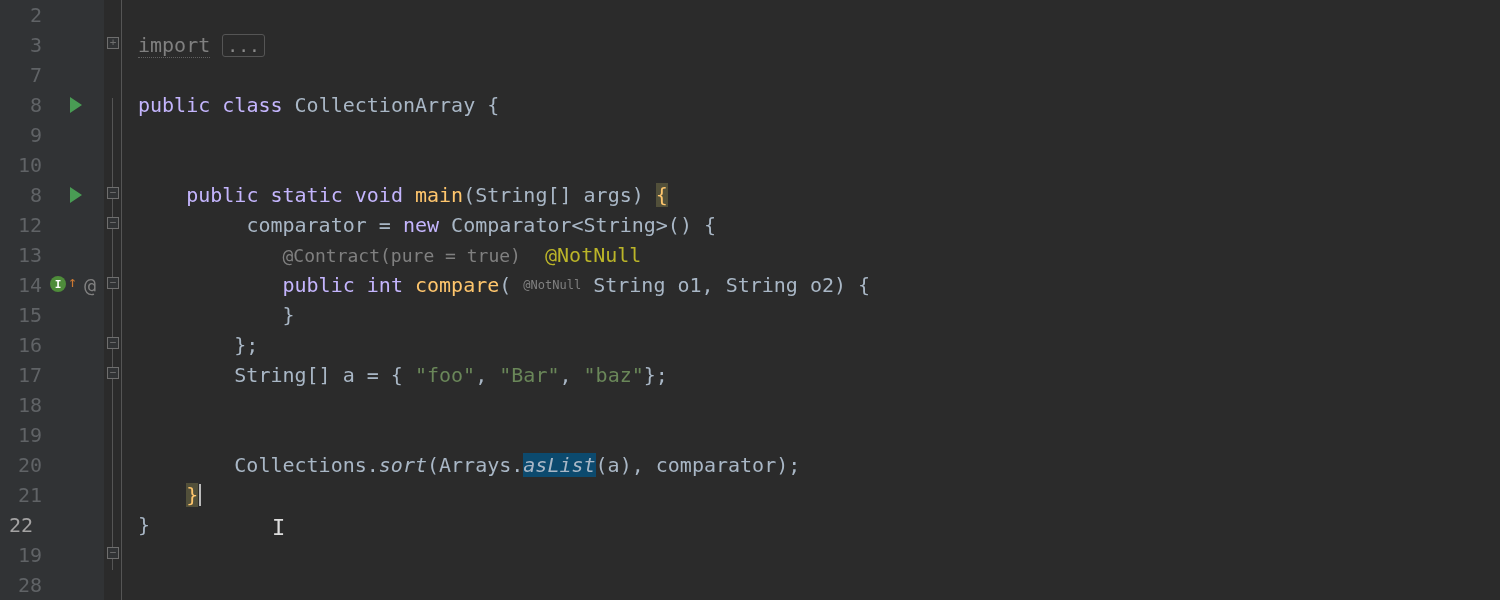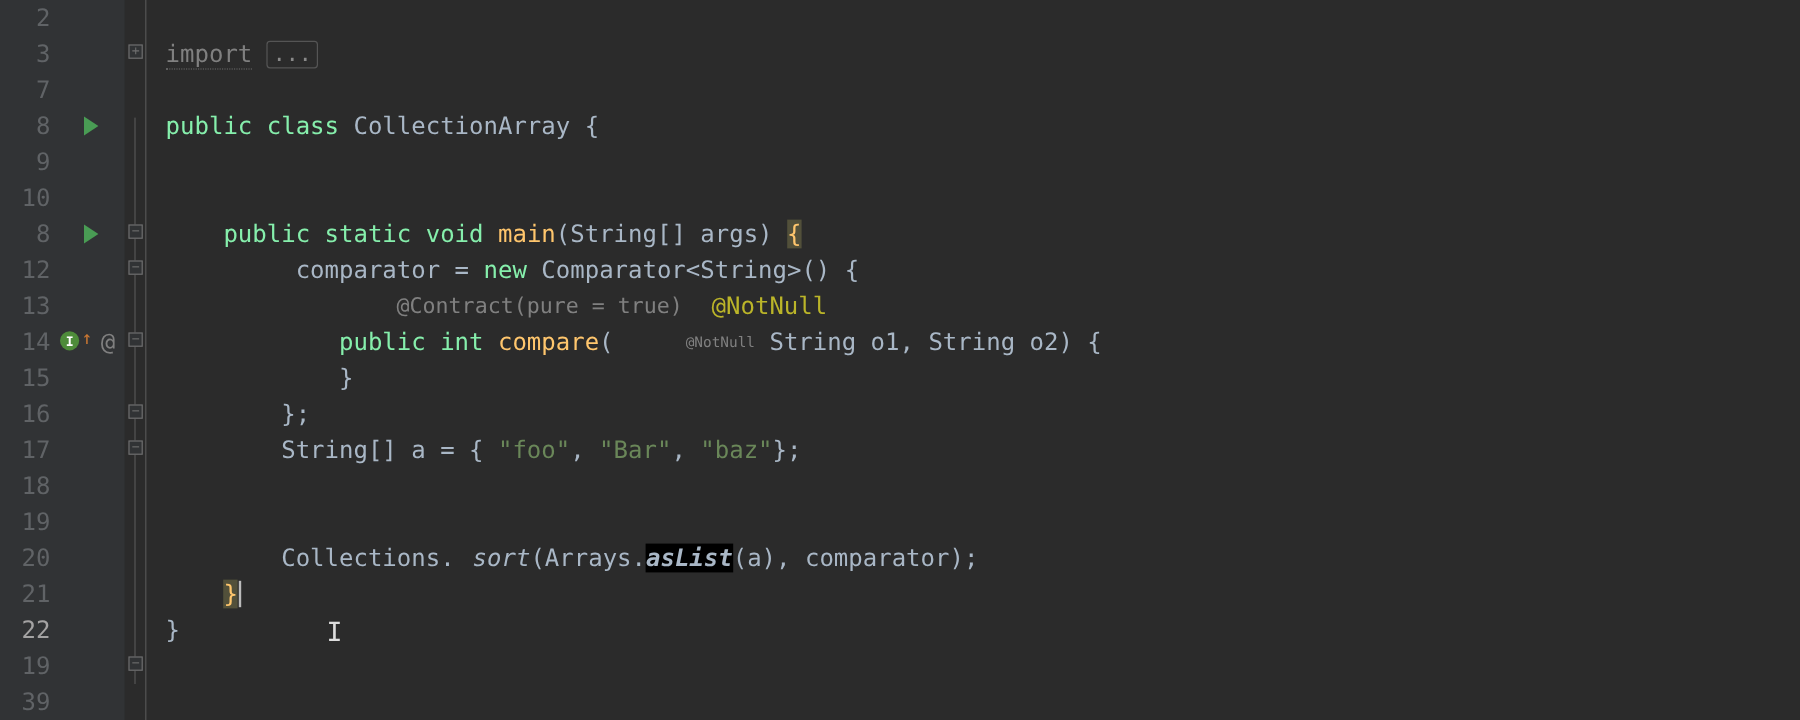"public" .kw { color: #86efac -> #c4b5fd }
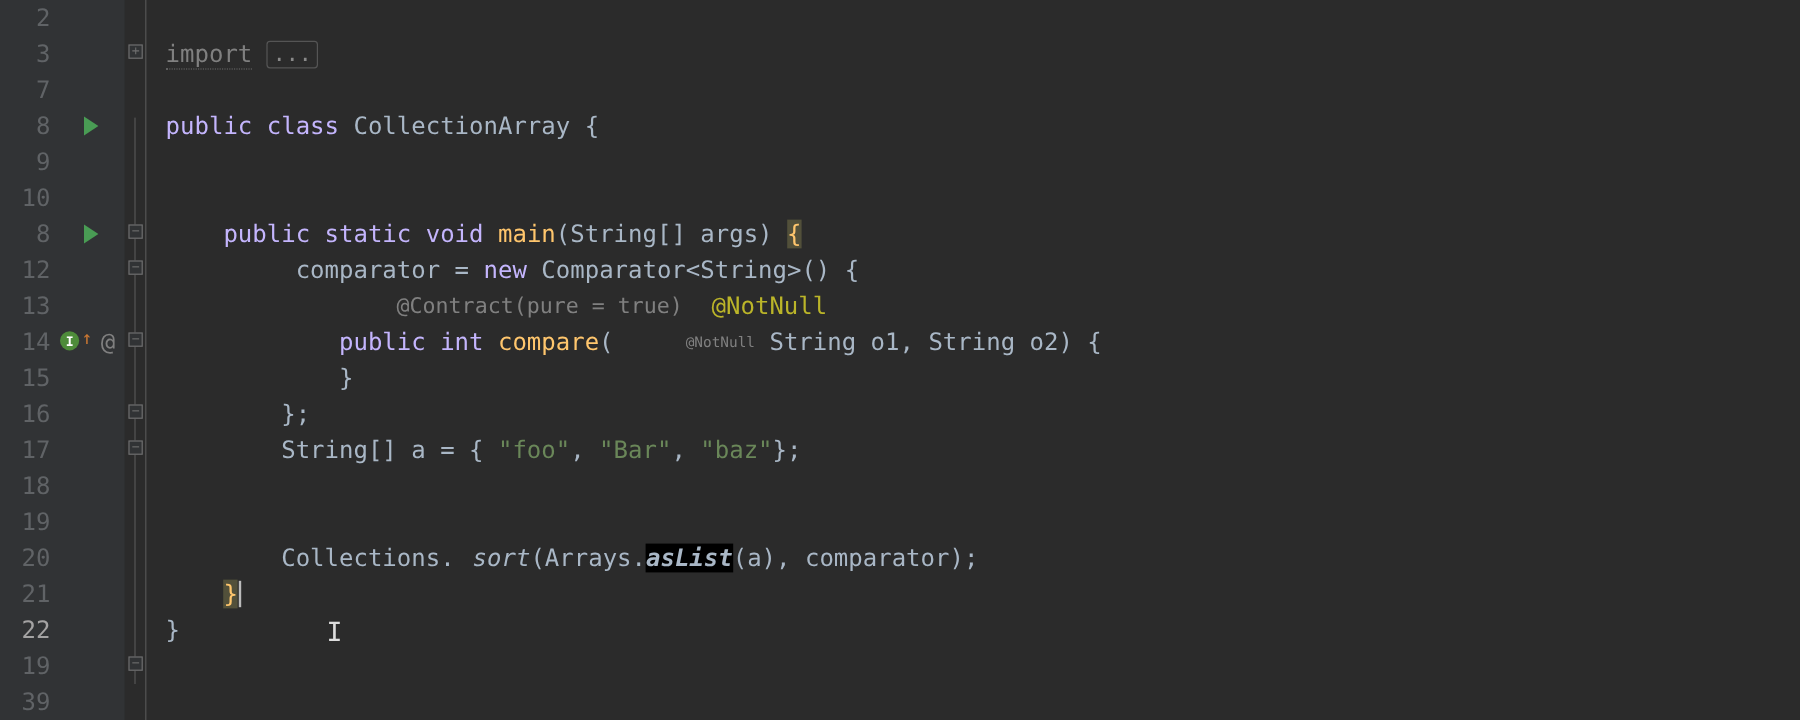"@Contract(pure = true)" .annot-gray { margin-left: 48px -> none }
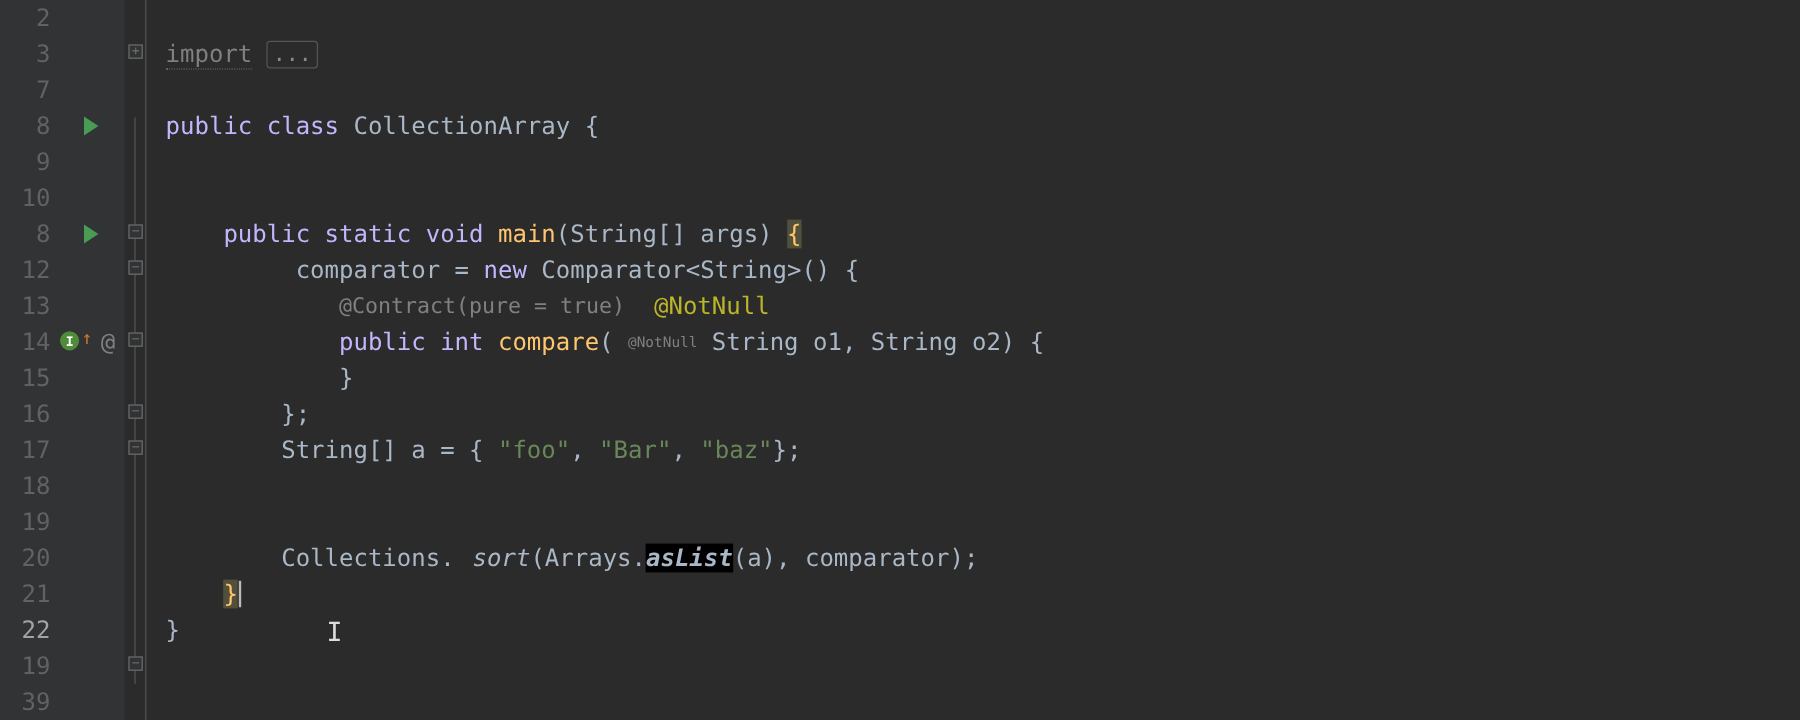"sort" .static-ital { margin-left: 15px -> none }
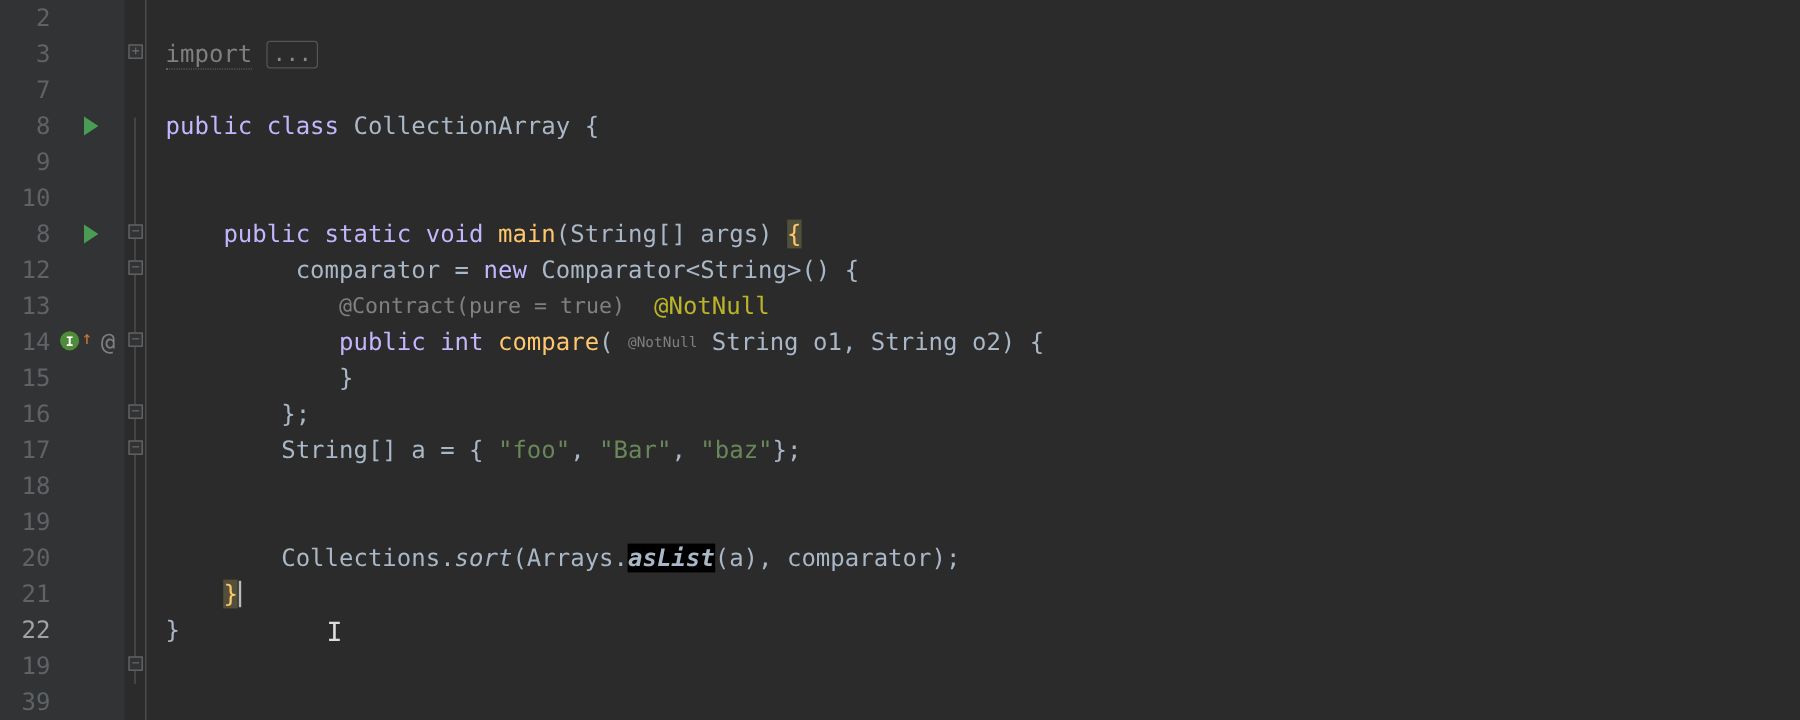"asList" .hl-asList { background: #000000 -> #0c4a6e; font-weight: bold -> none }
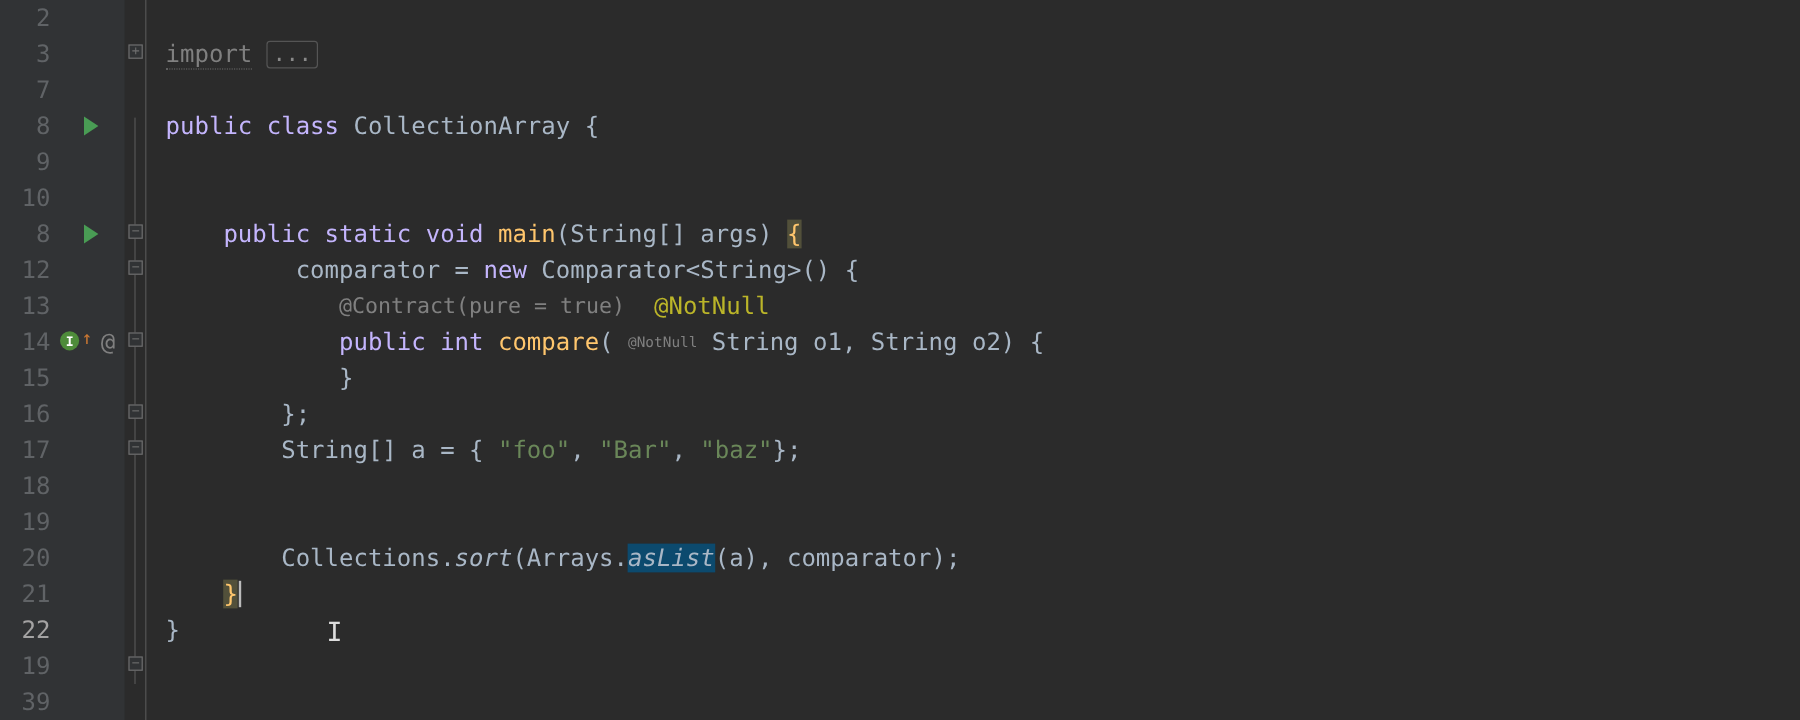"22" .gutter-line.current { justify-content: none -> center }
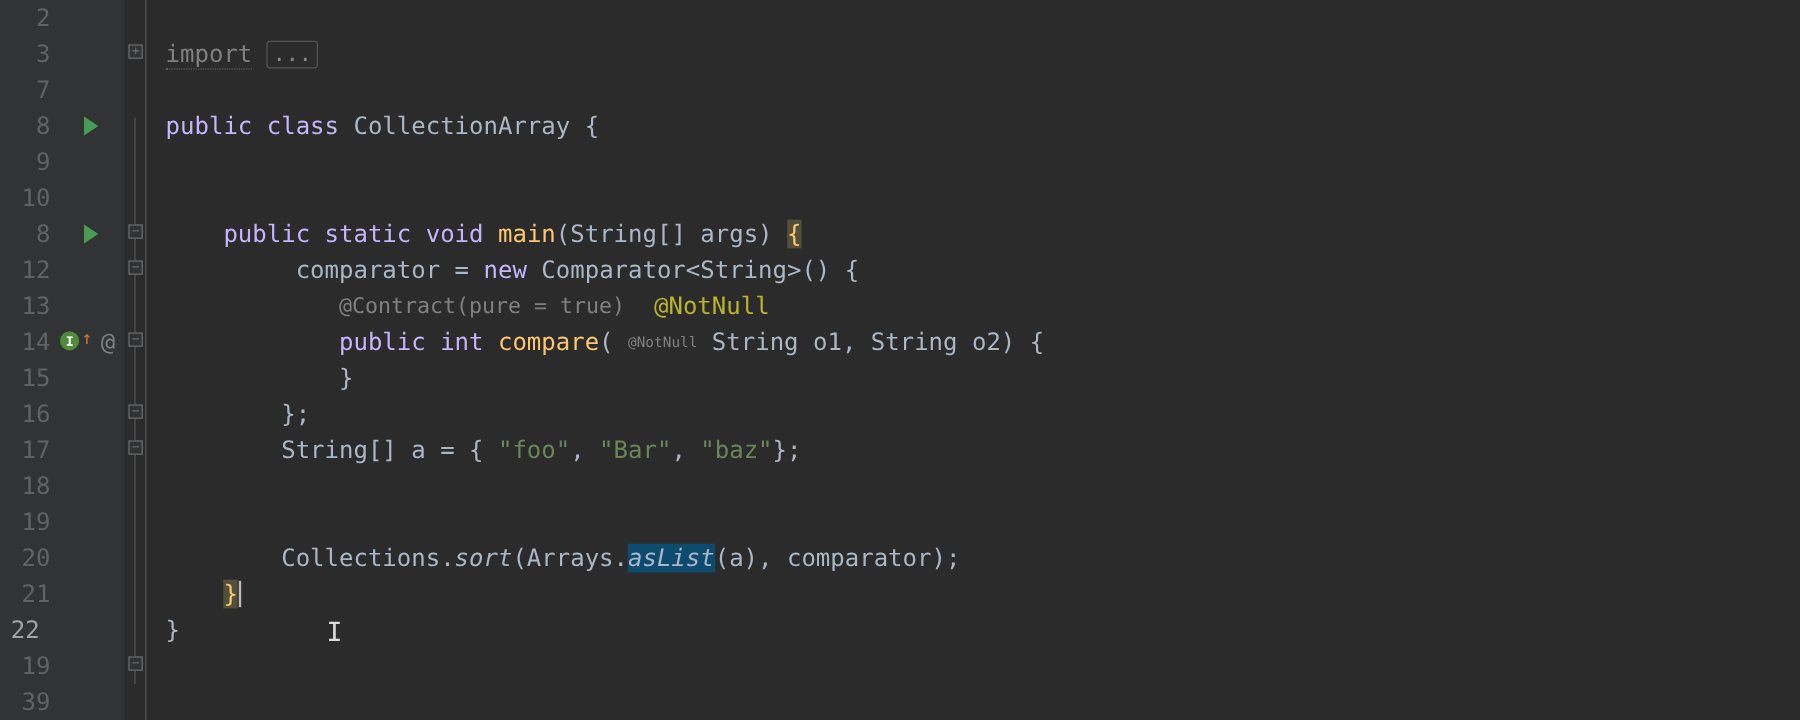"39" span { text: 39 -> 28 }
